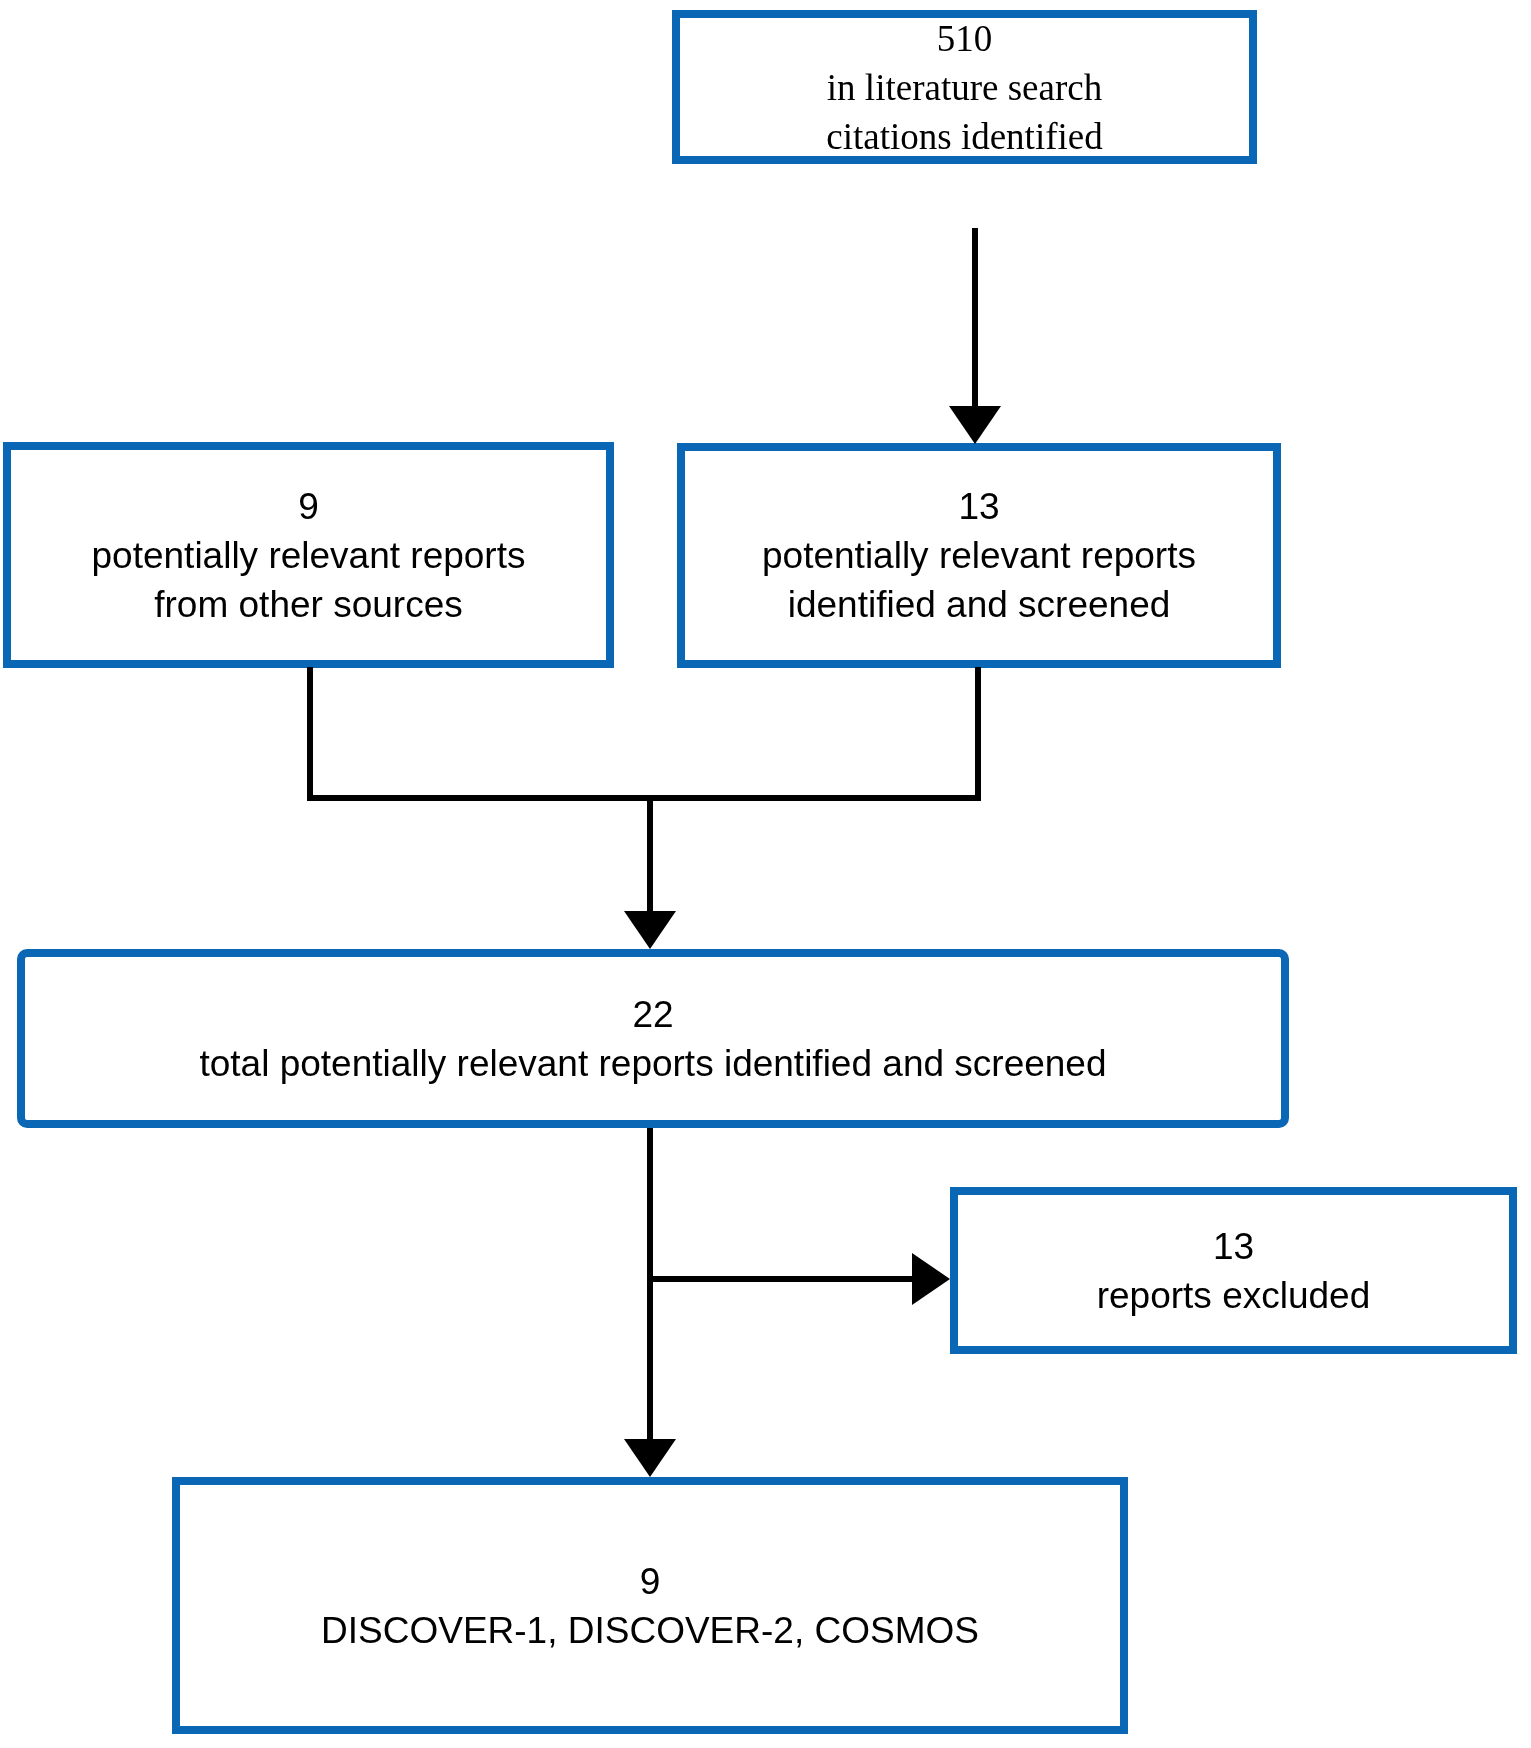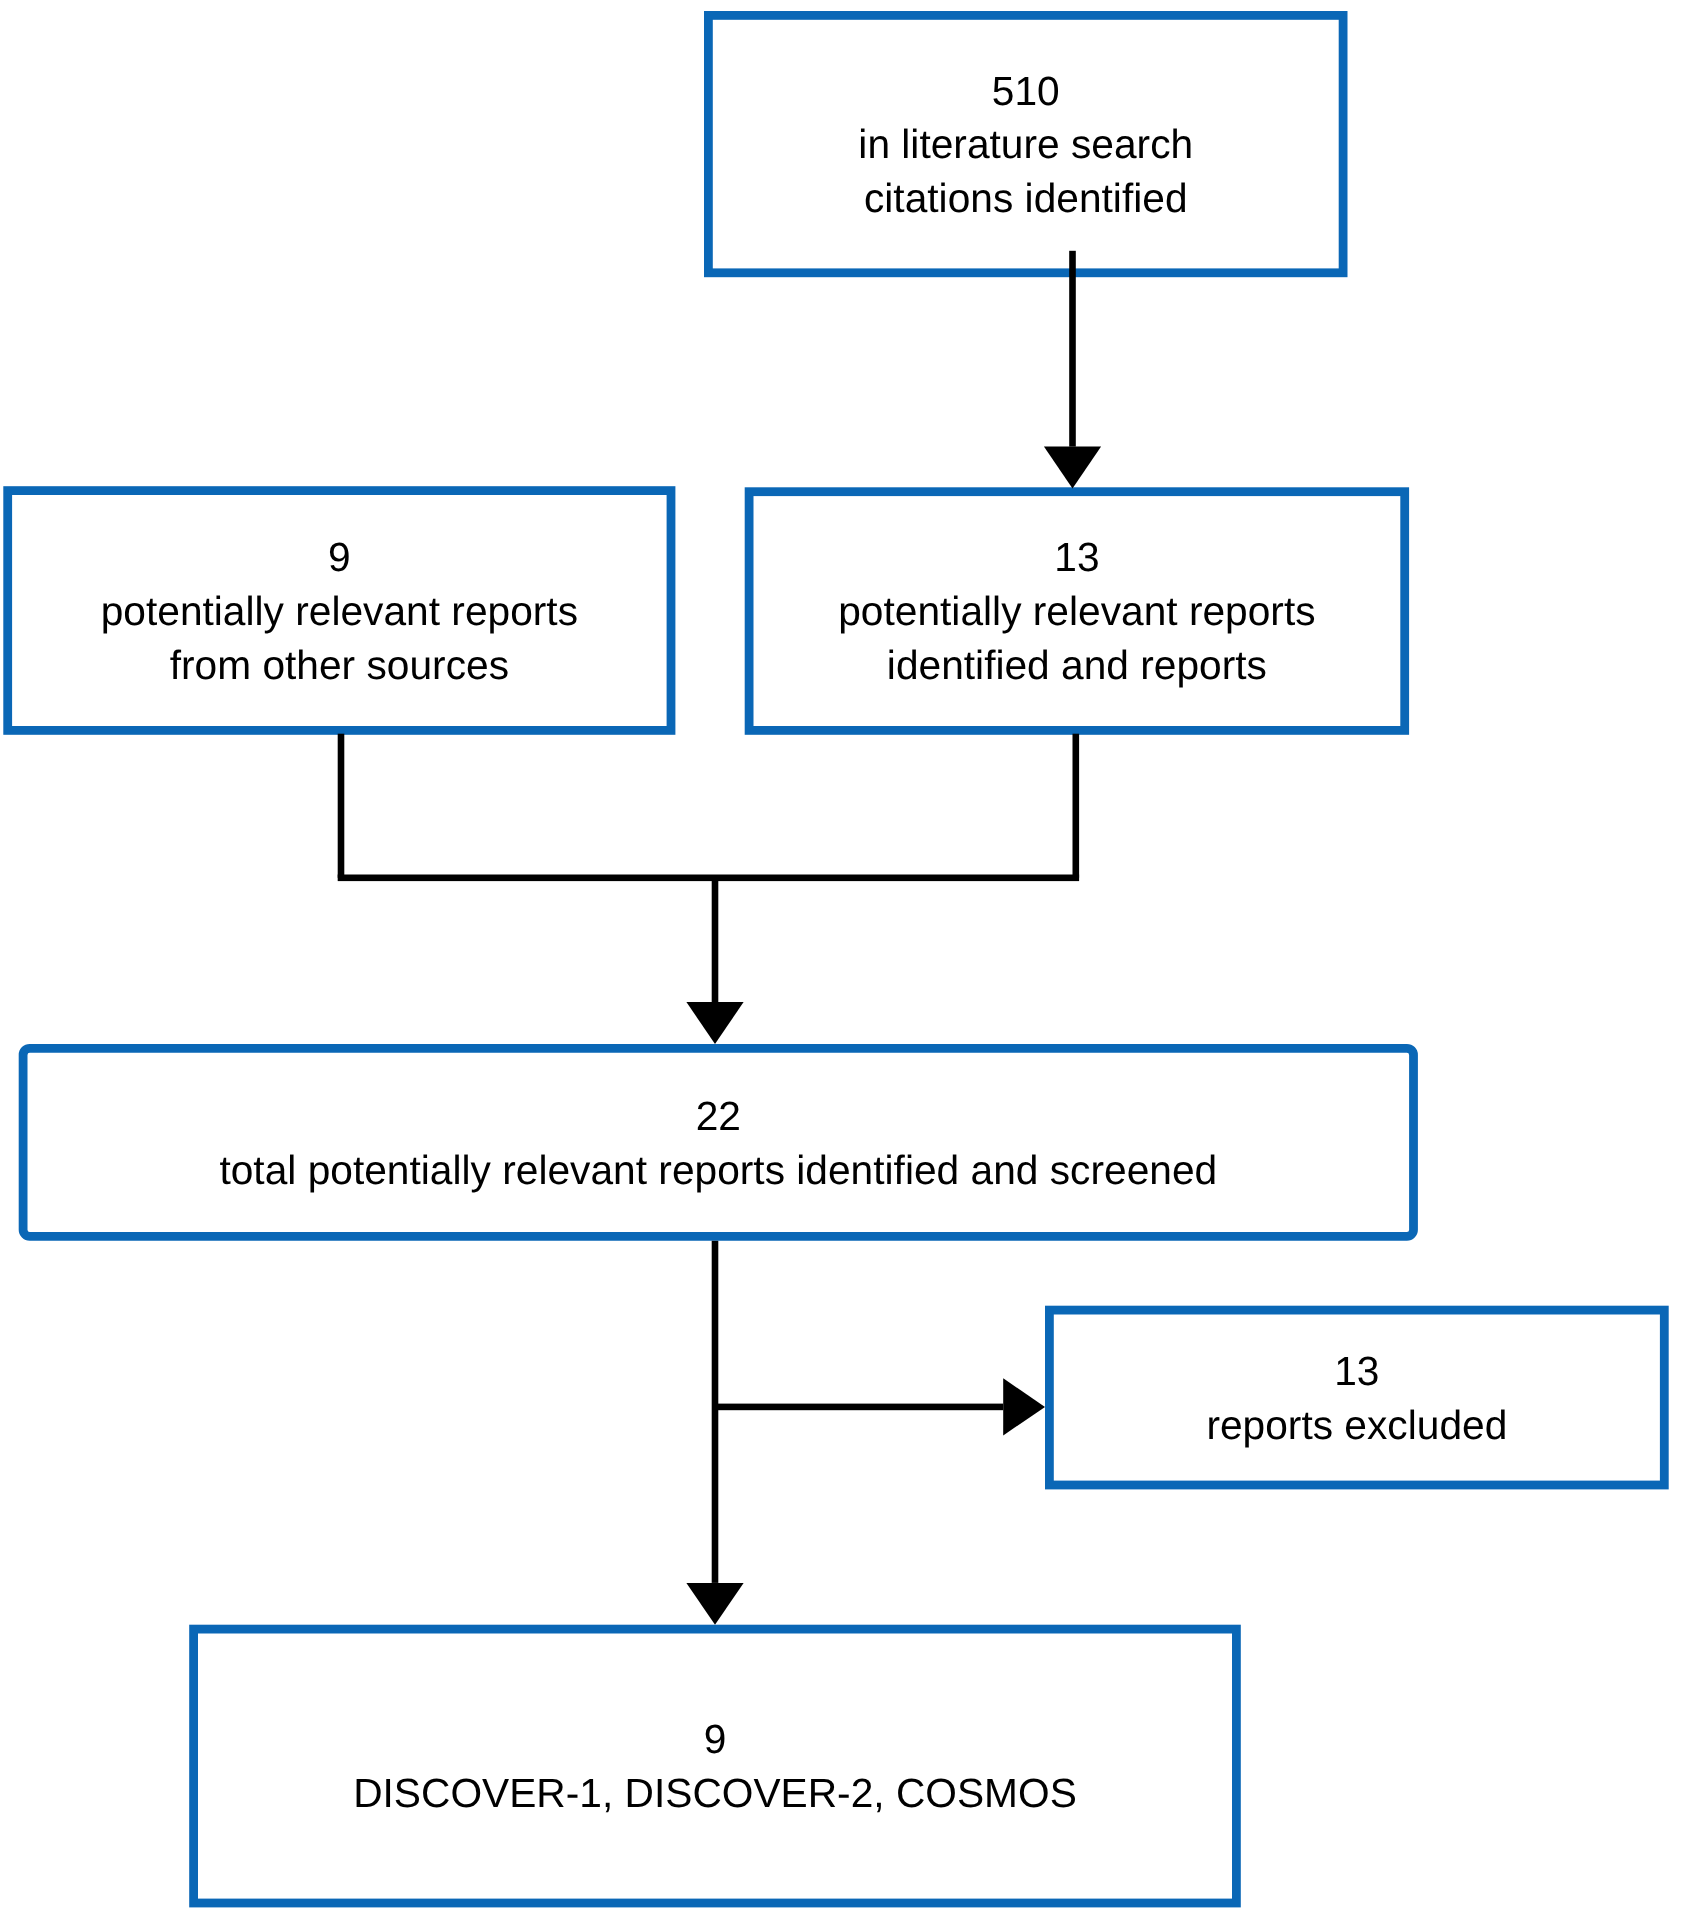"510" #box-citations { font-family: none -> Liberation Serif, serif; height: 242px -> 154px; left: 640px -> 672px }
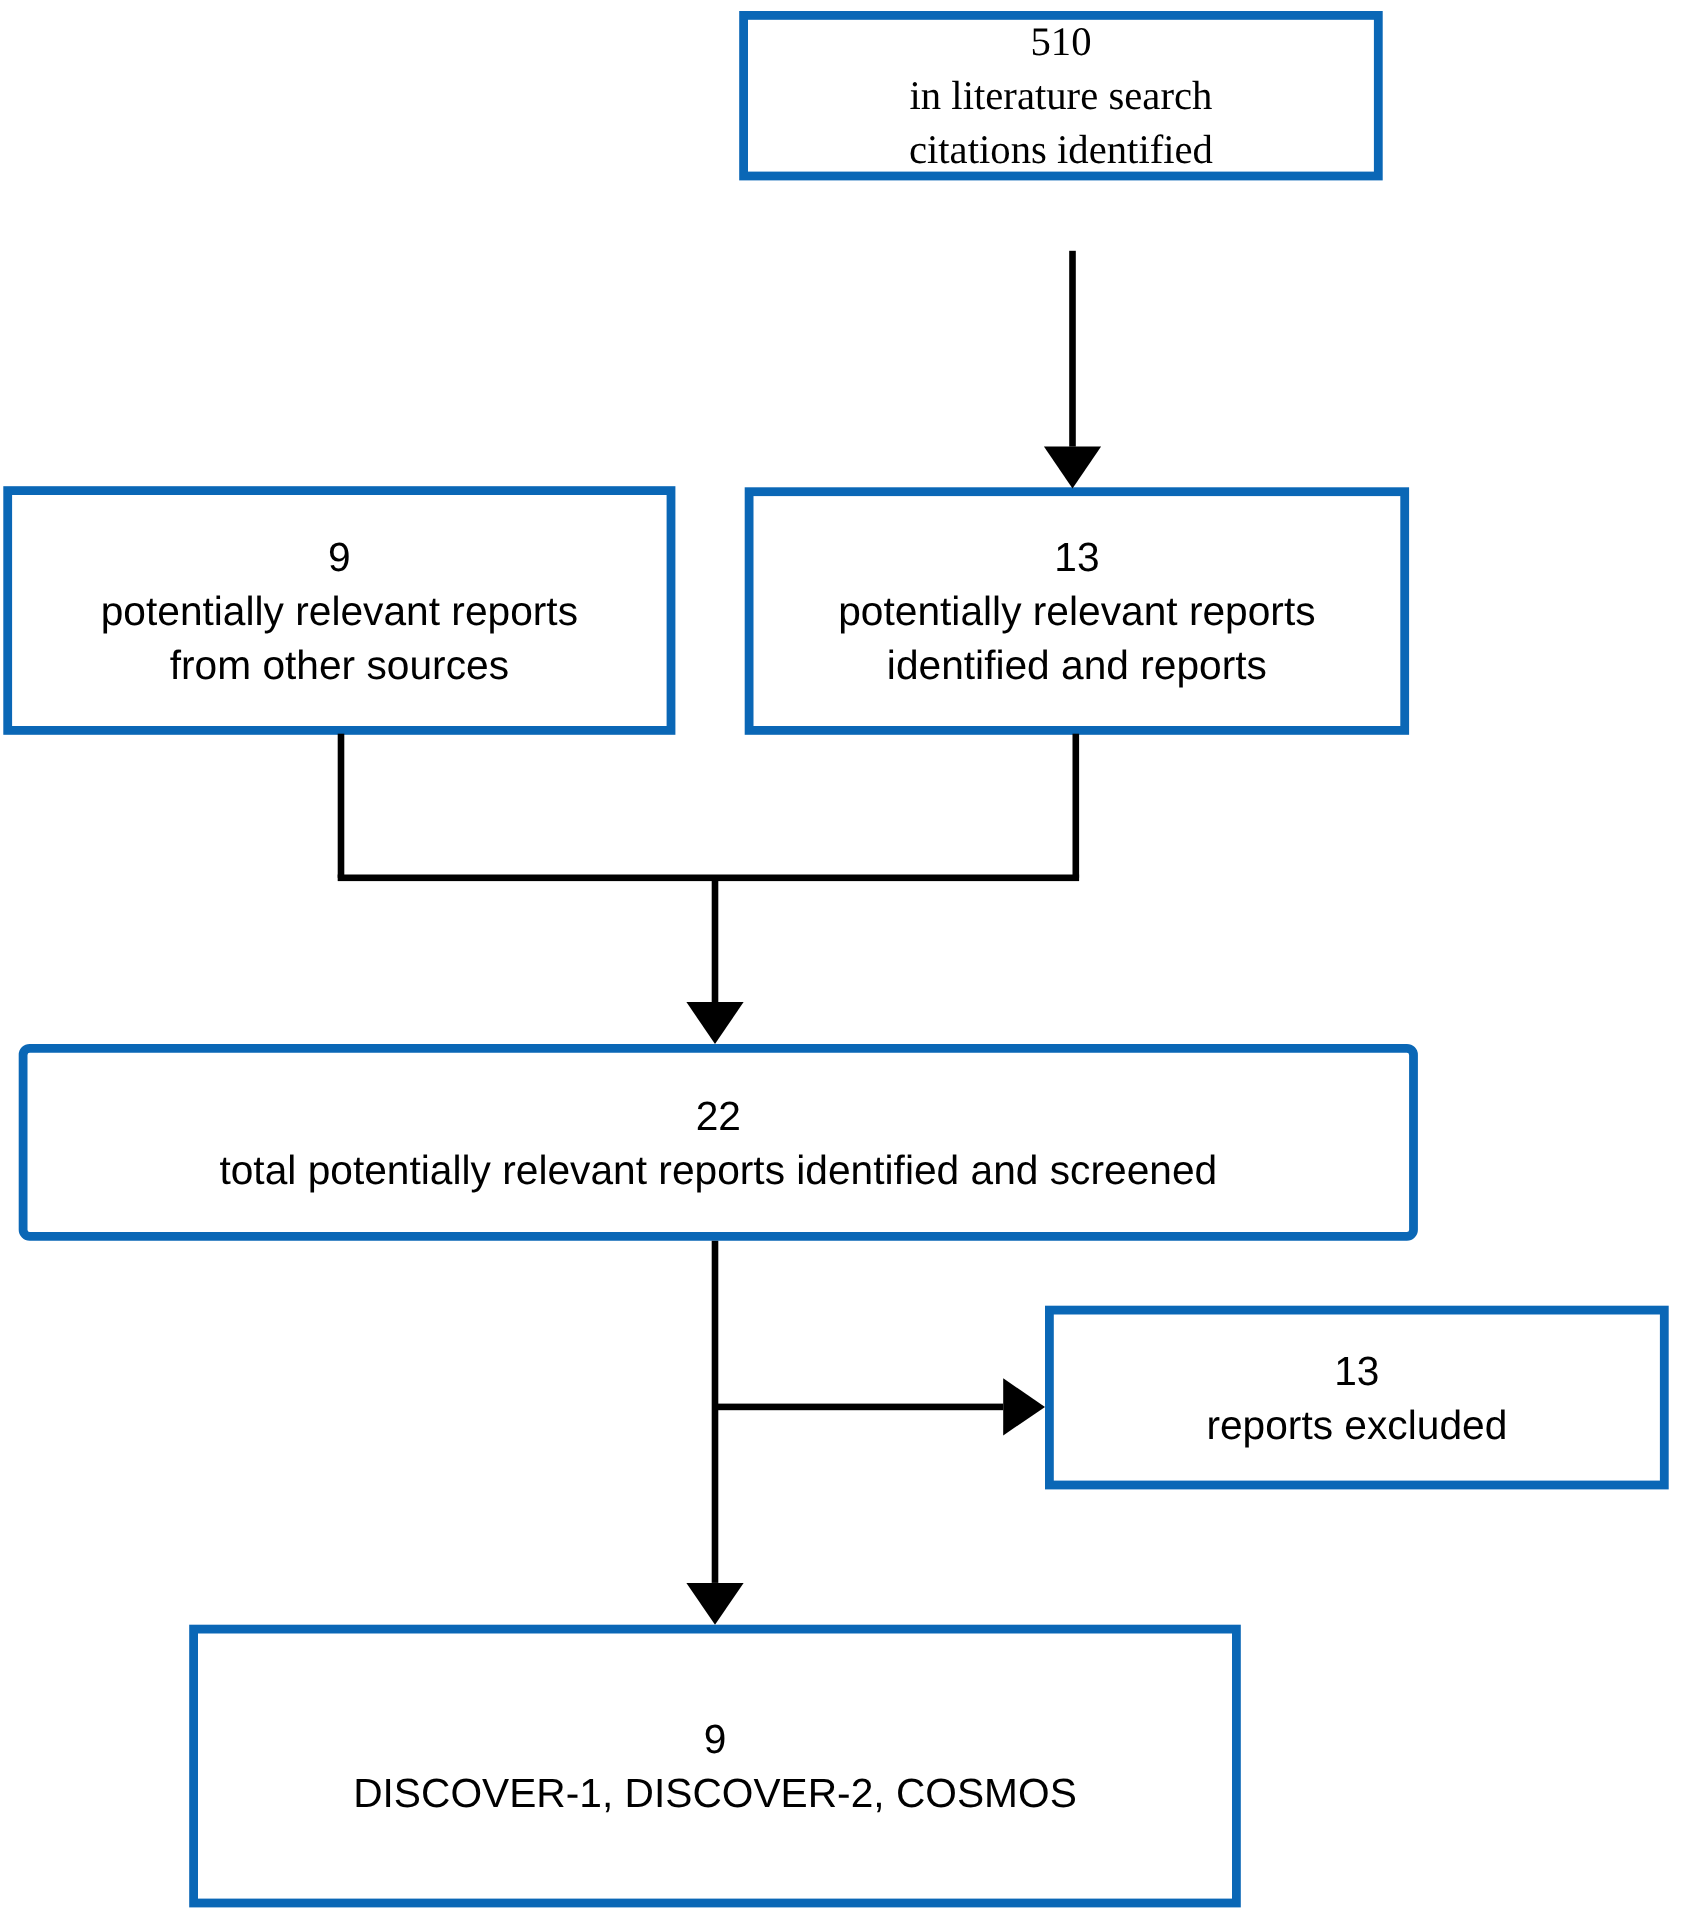"identified and reports" span.ln { text: reports -> screened }
